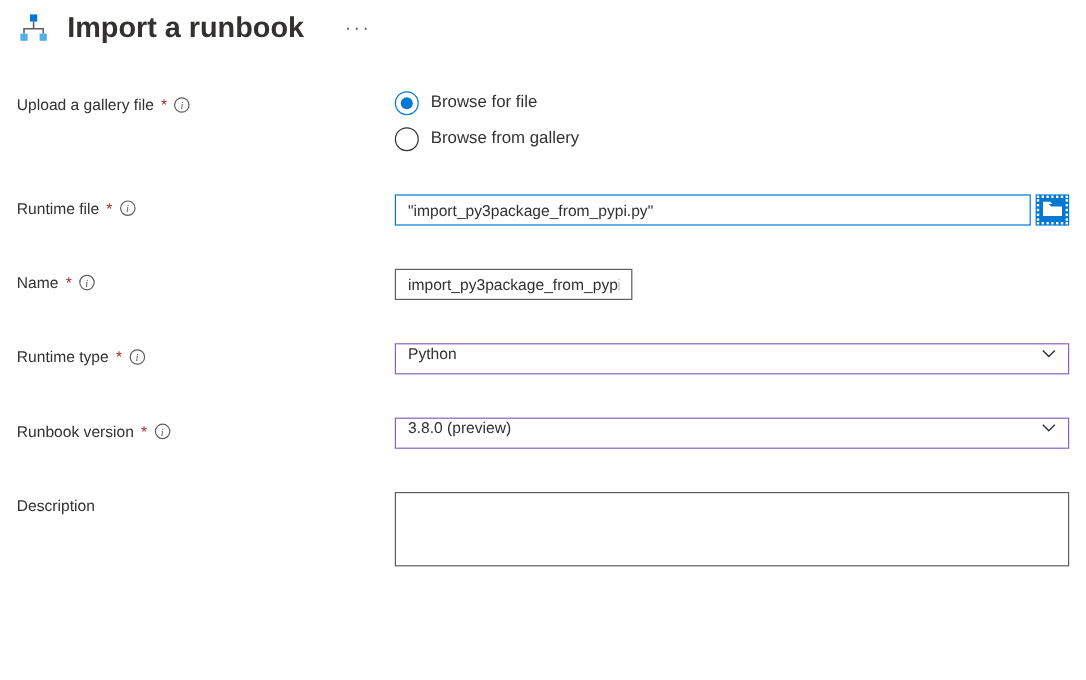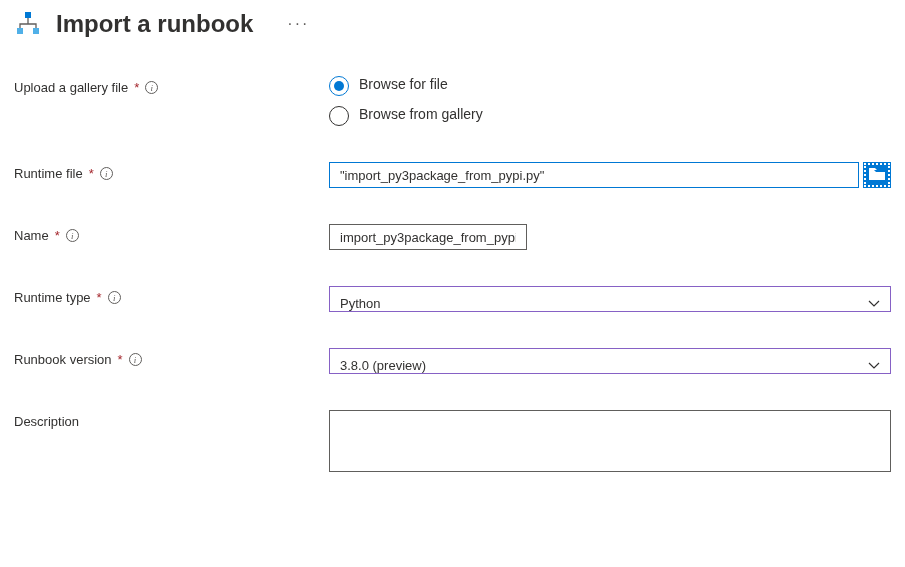"Python" .select { align-items: flex-end -> flex-start }
